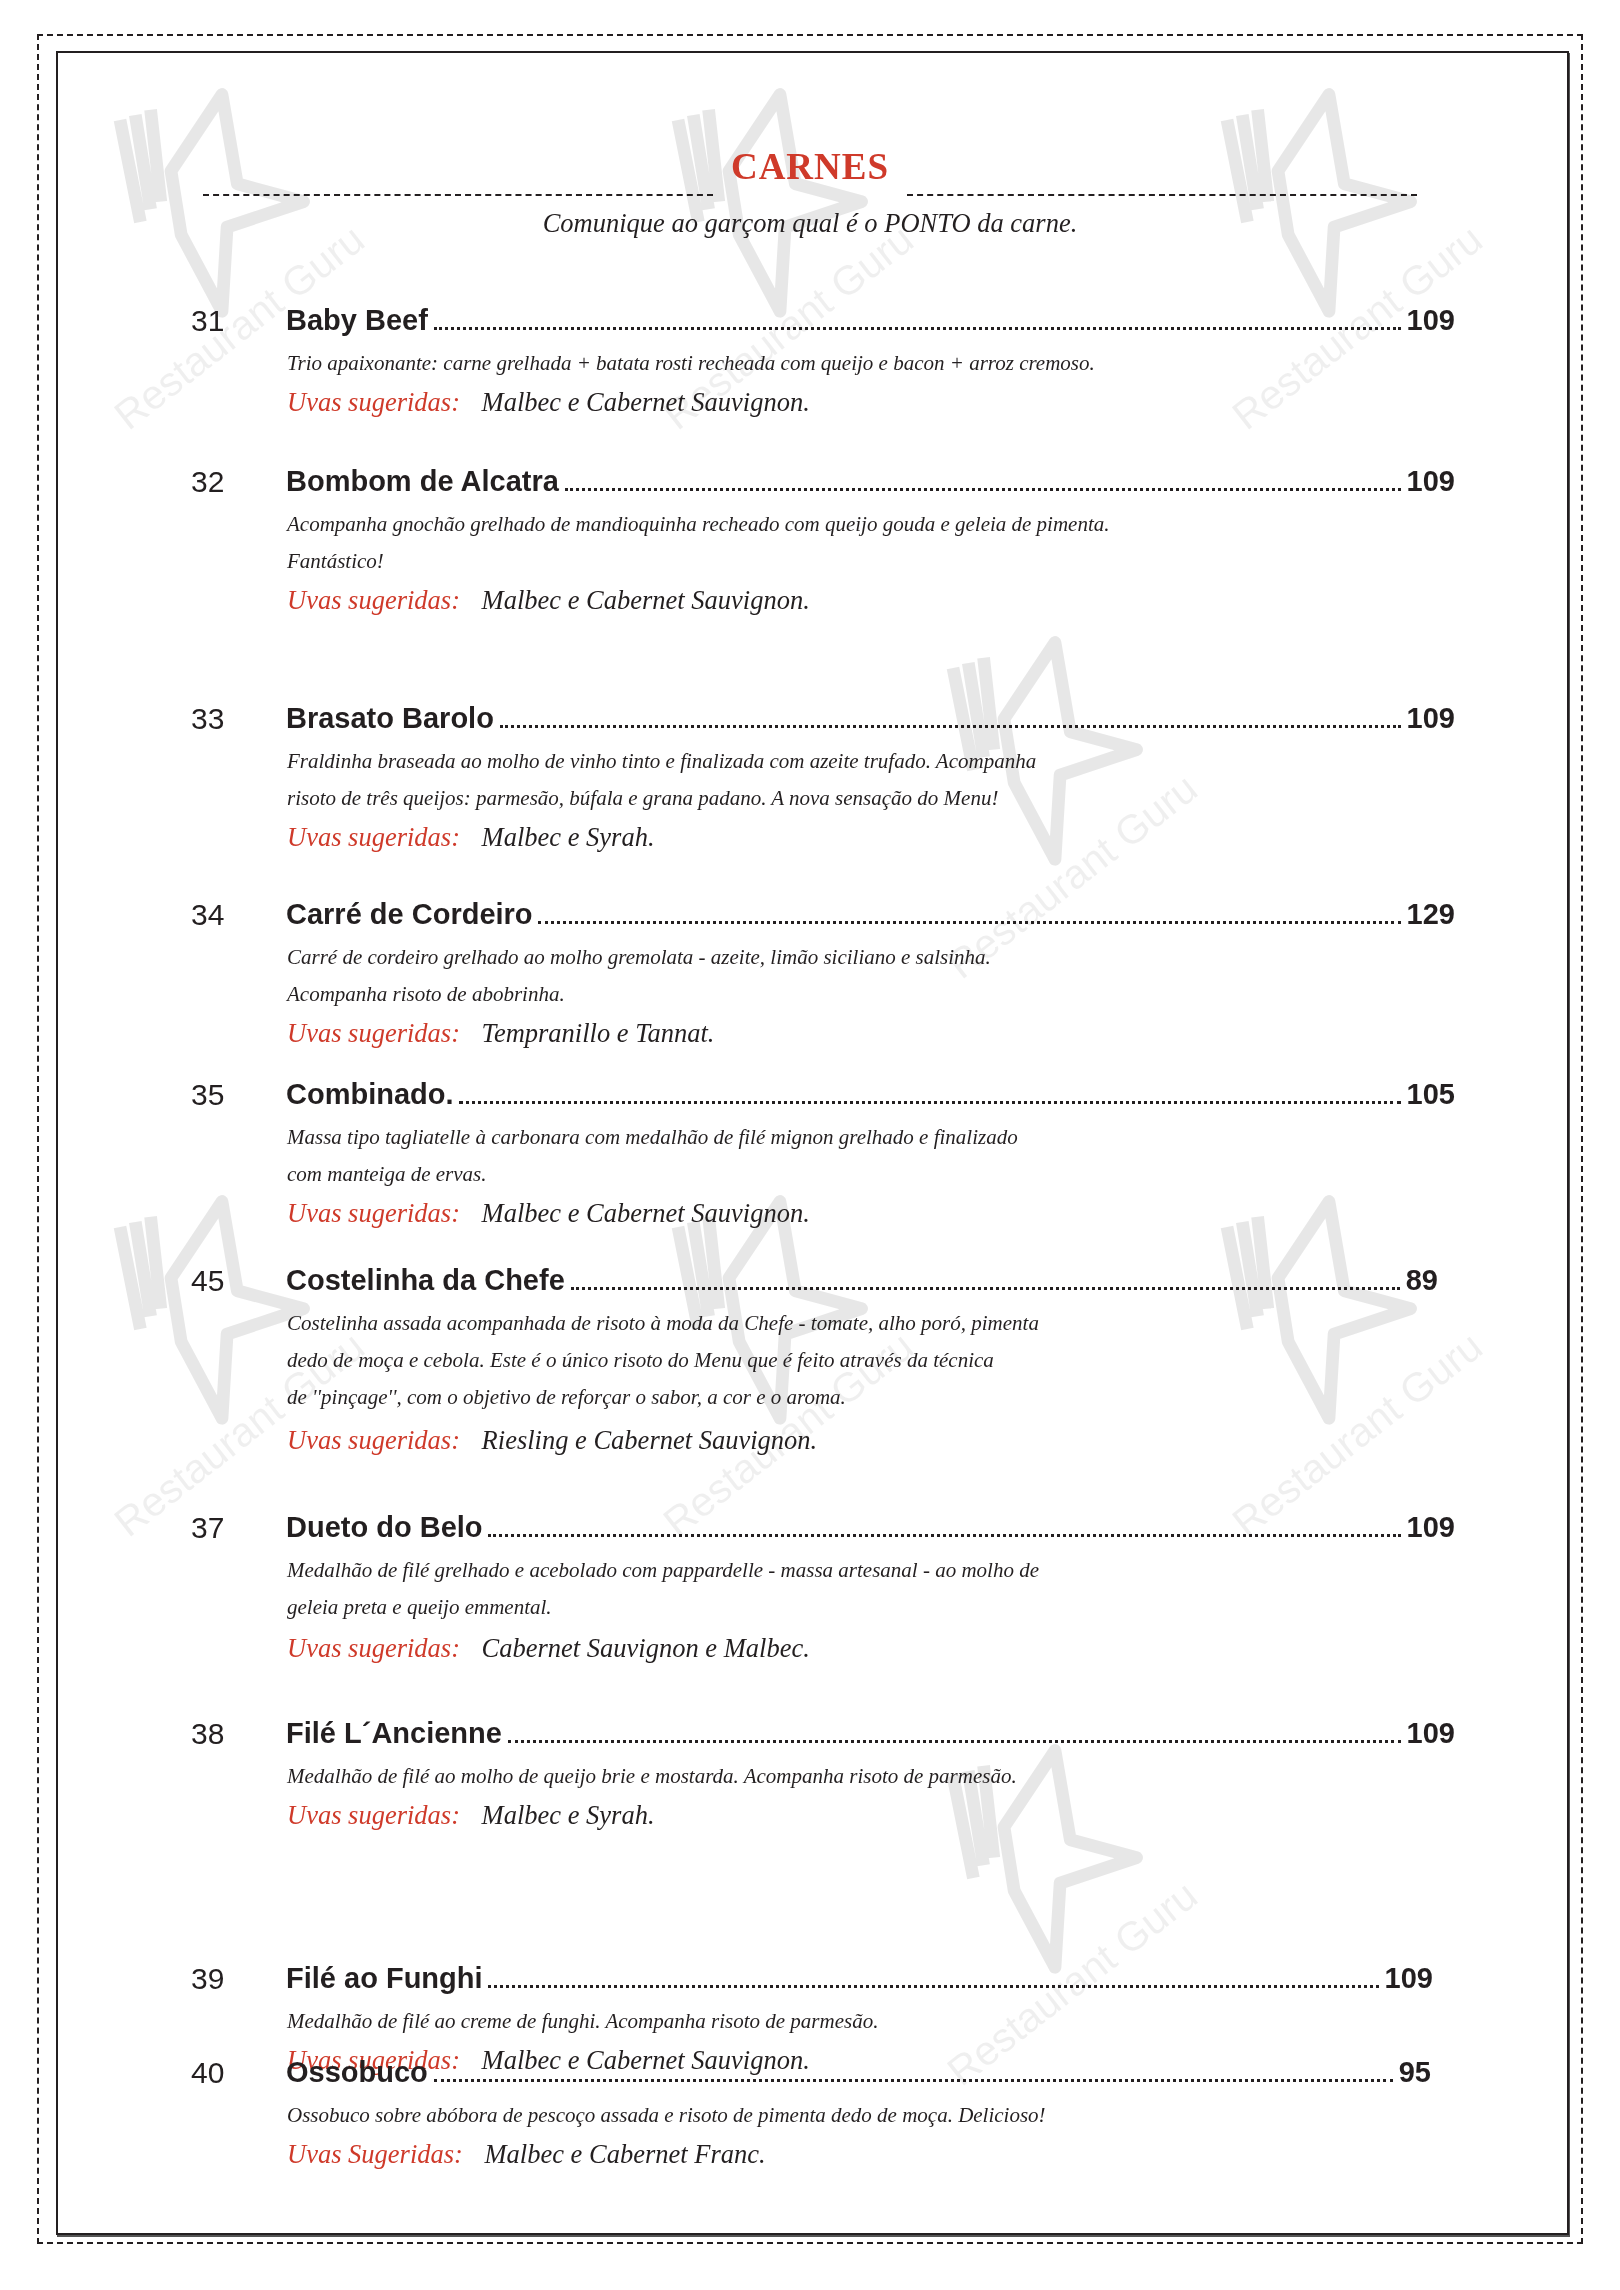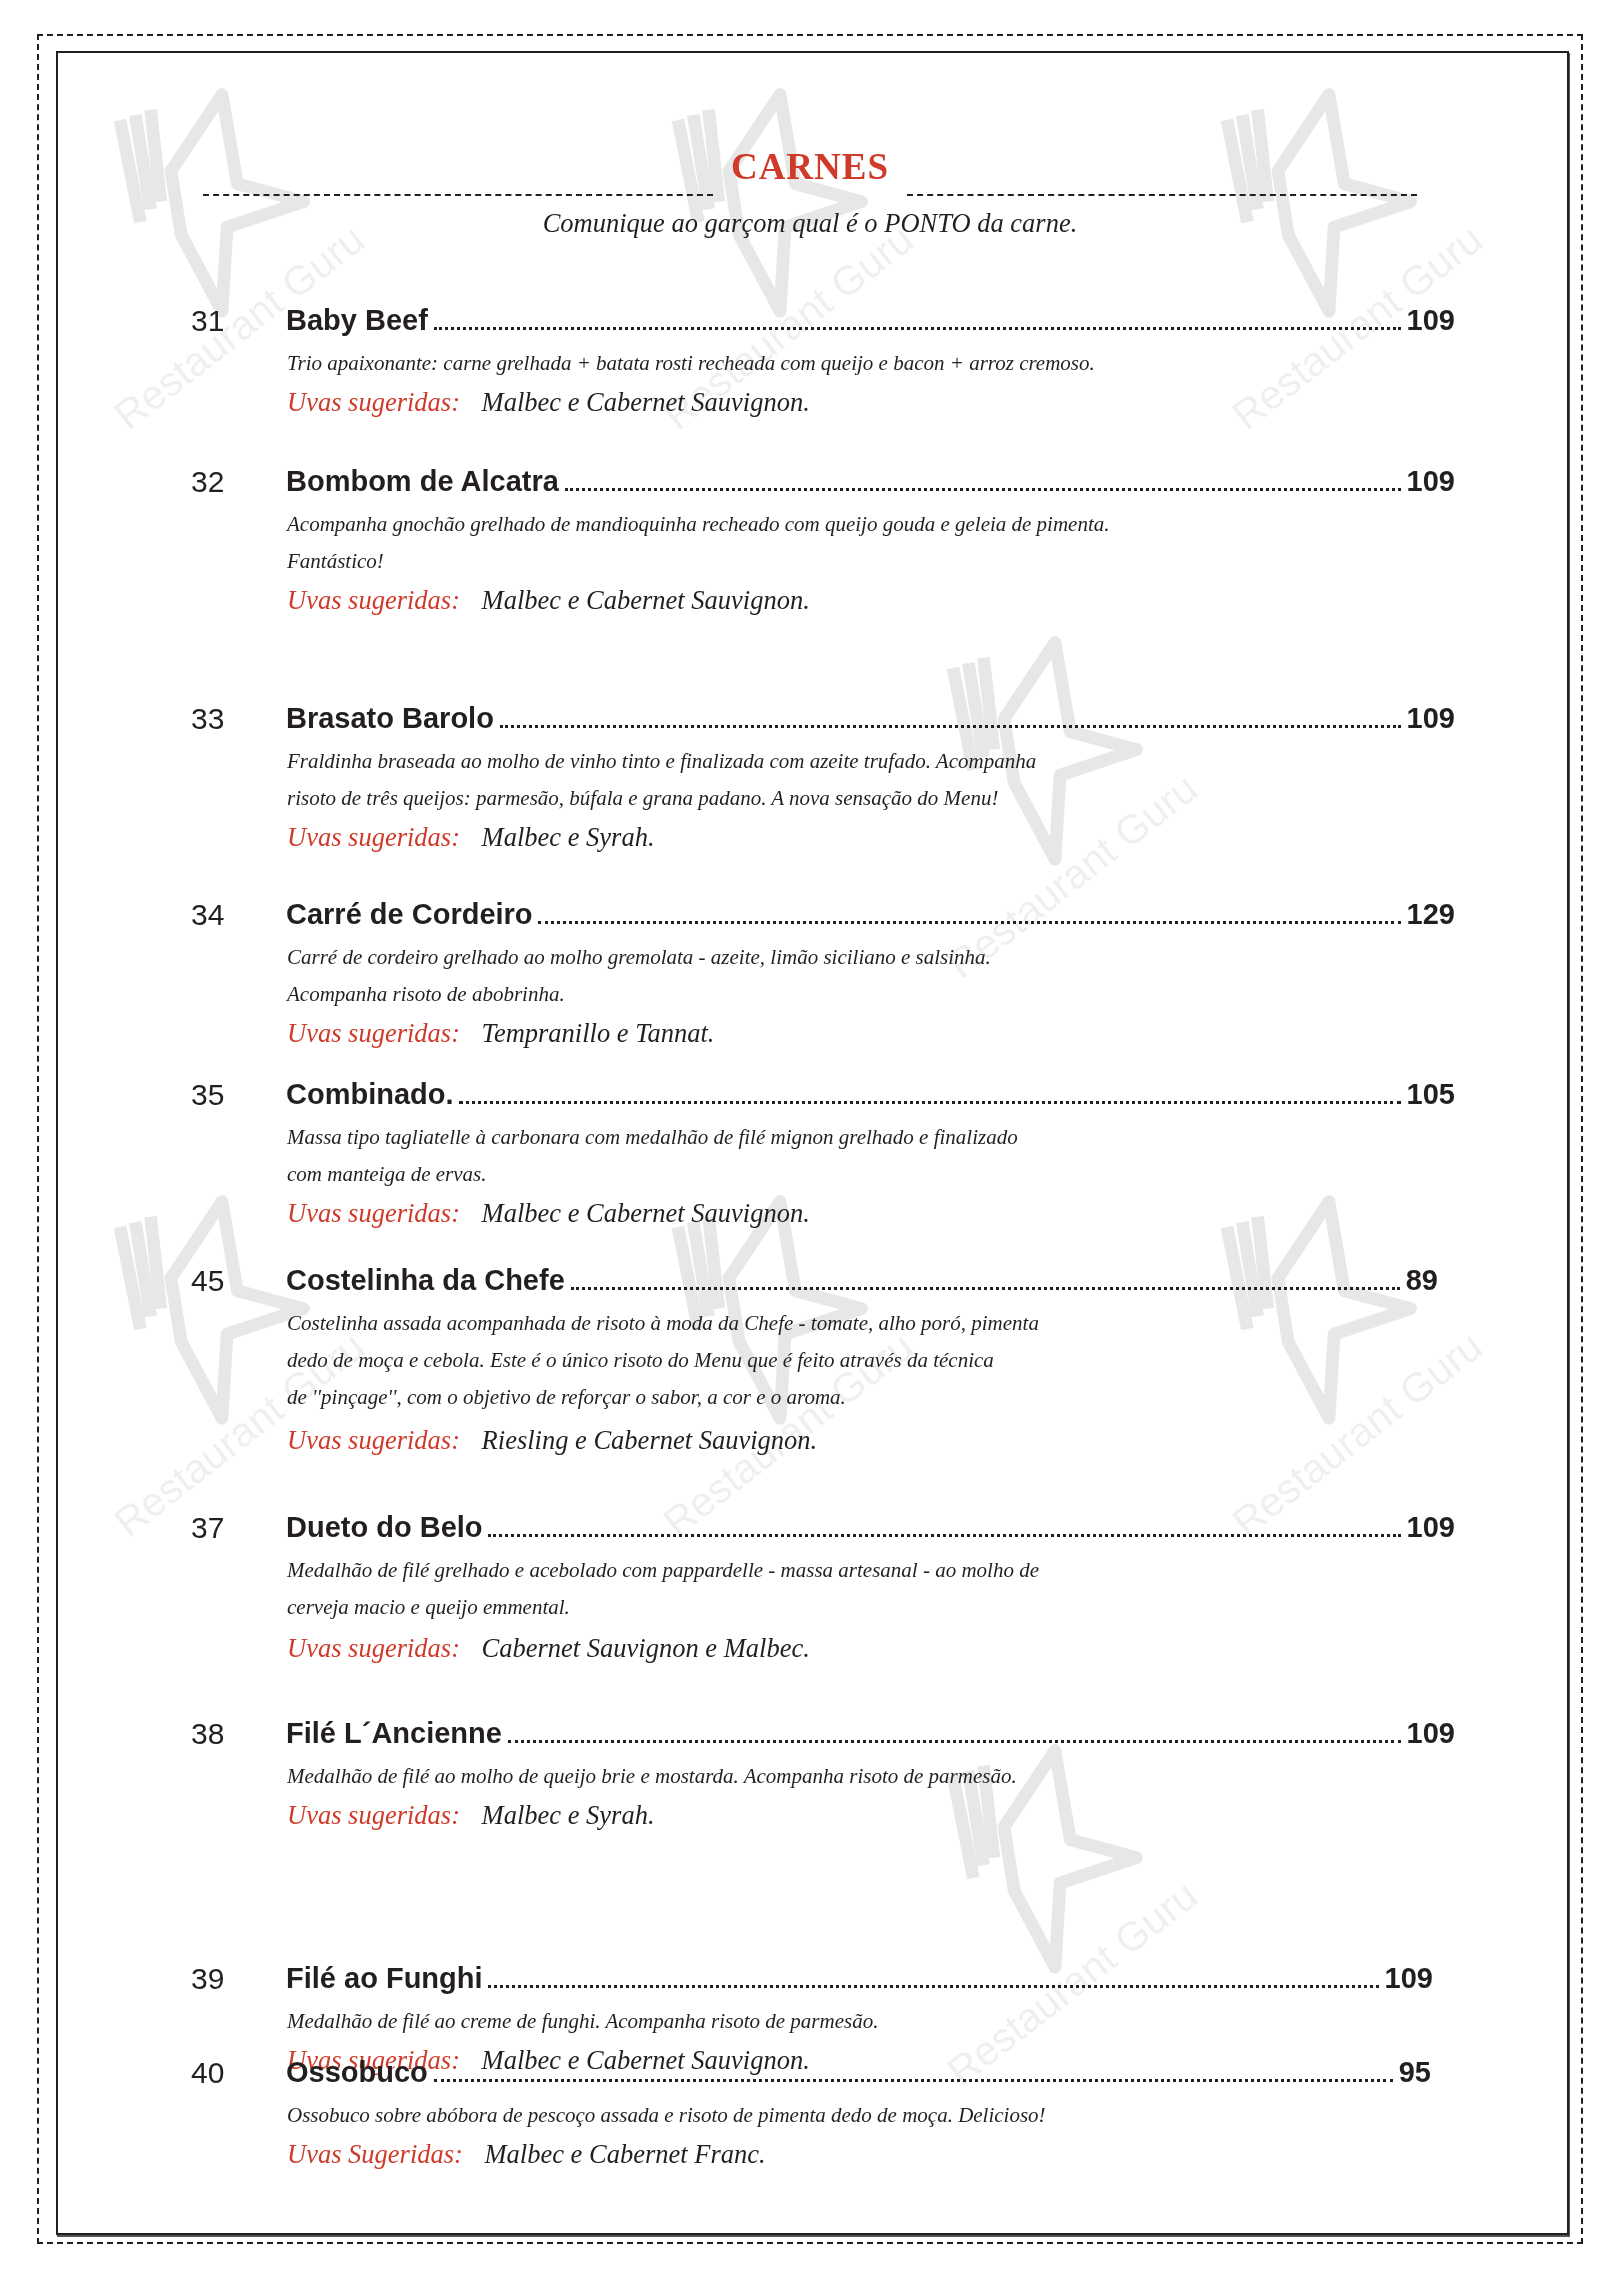"cerveja macio e queijo emmental." div { text: cerveja macio -> geleia preta }
